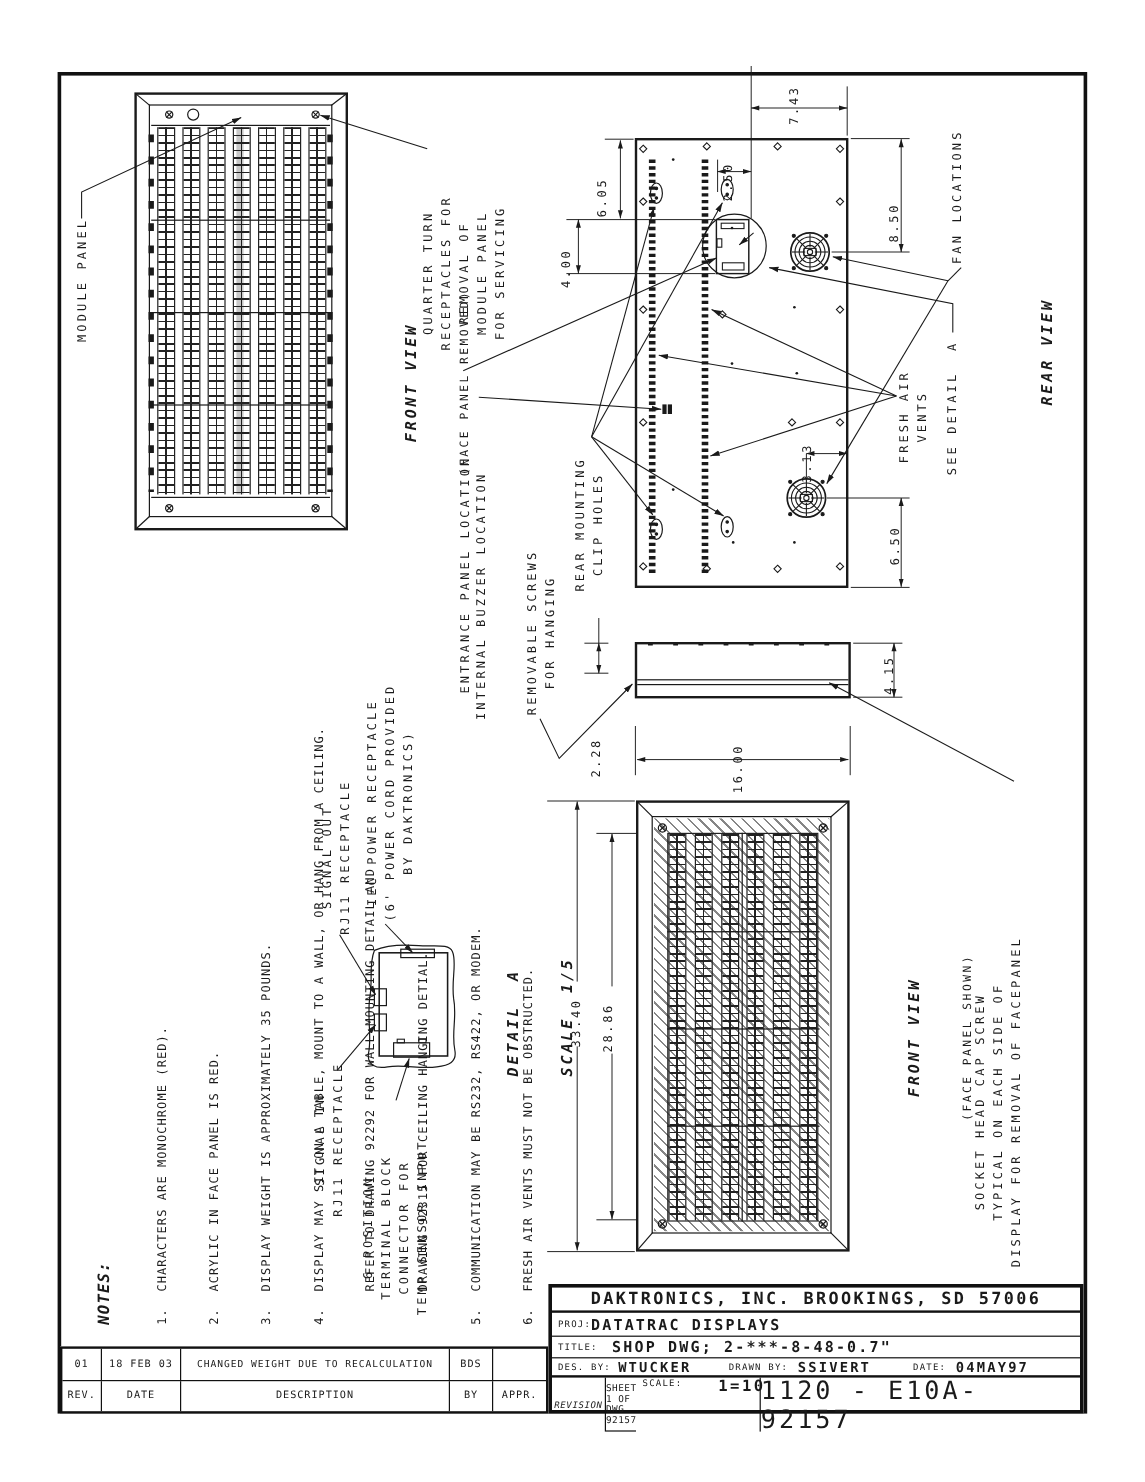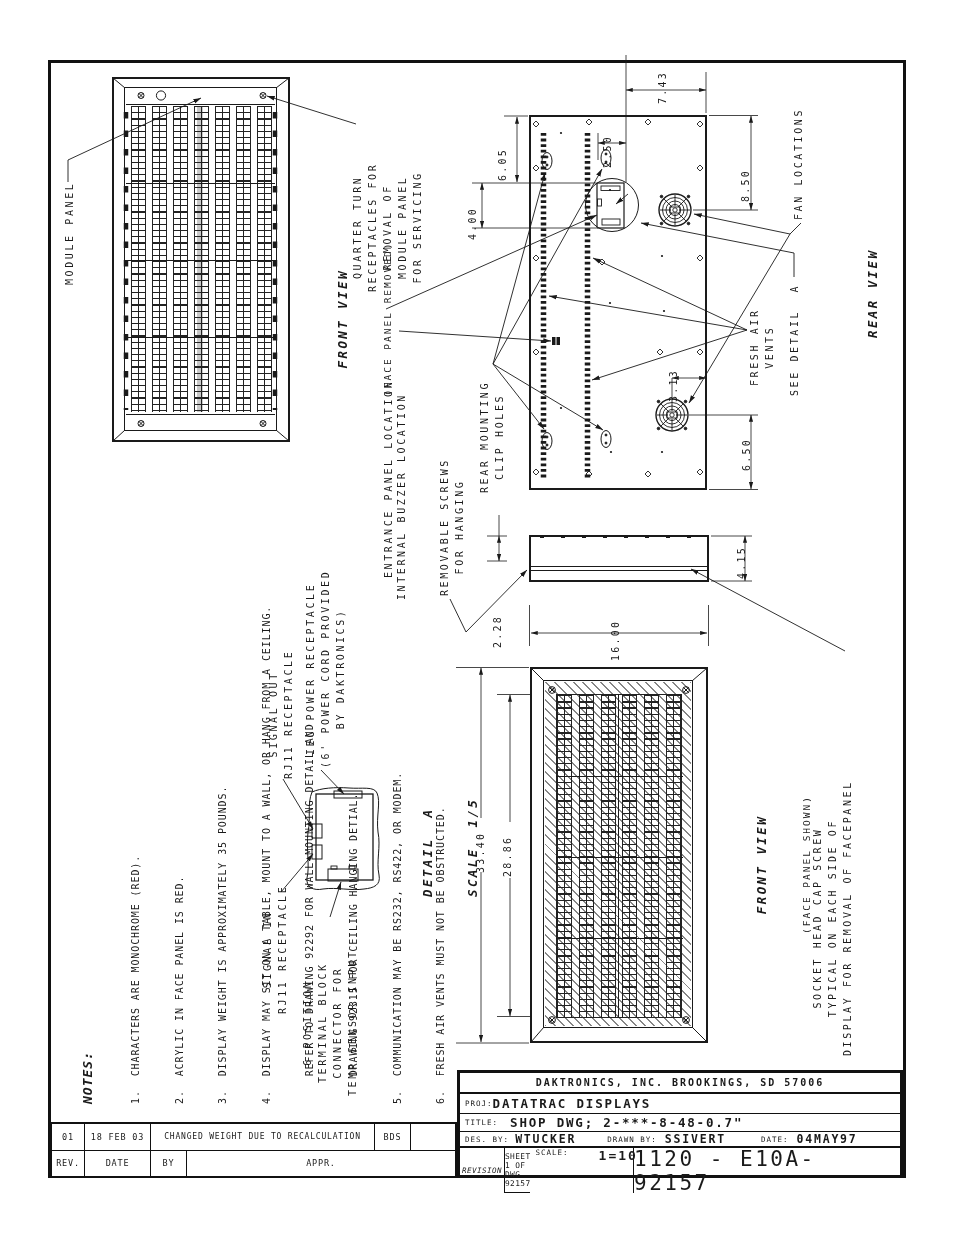"DAKTRONICS, INC. BROOKINGS, SD 57006" span { font-size: 10px -> 14px }
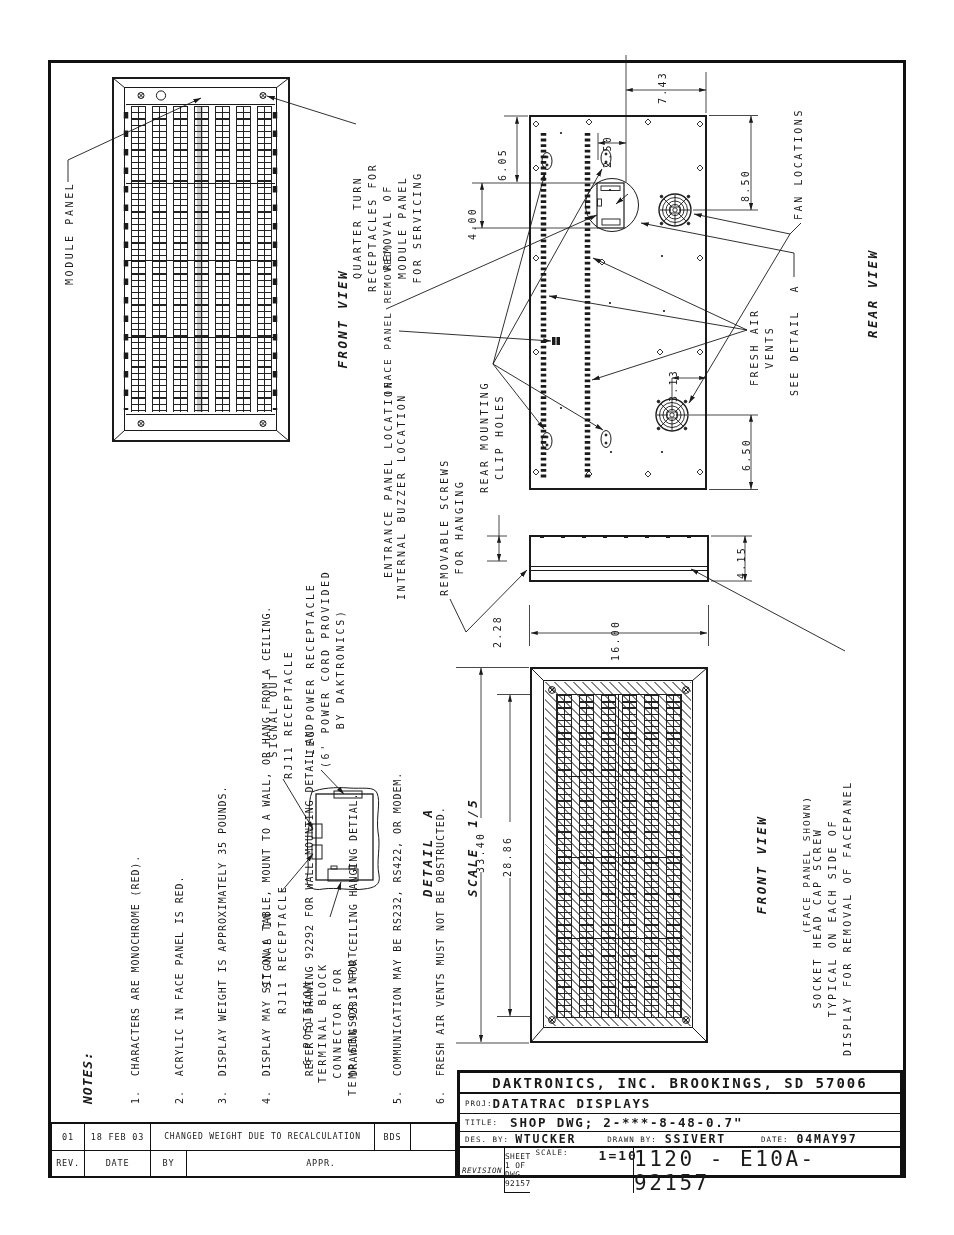"DESCRIPTION" div.rt-cell { html: none -> <div>DESCRIPTION</div> }
